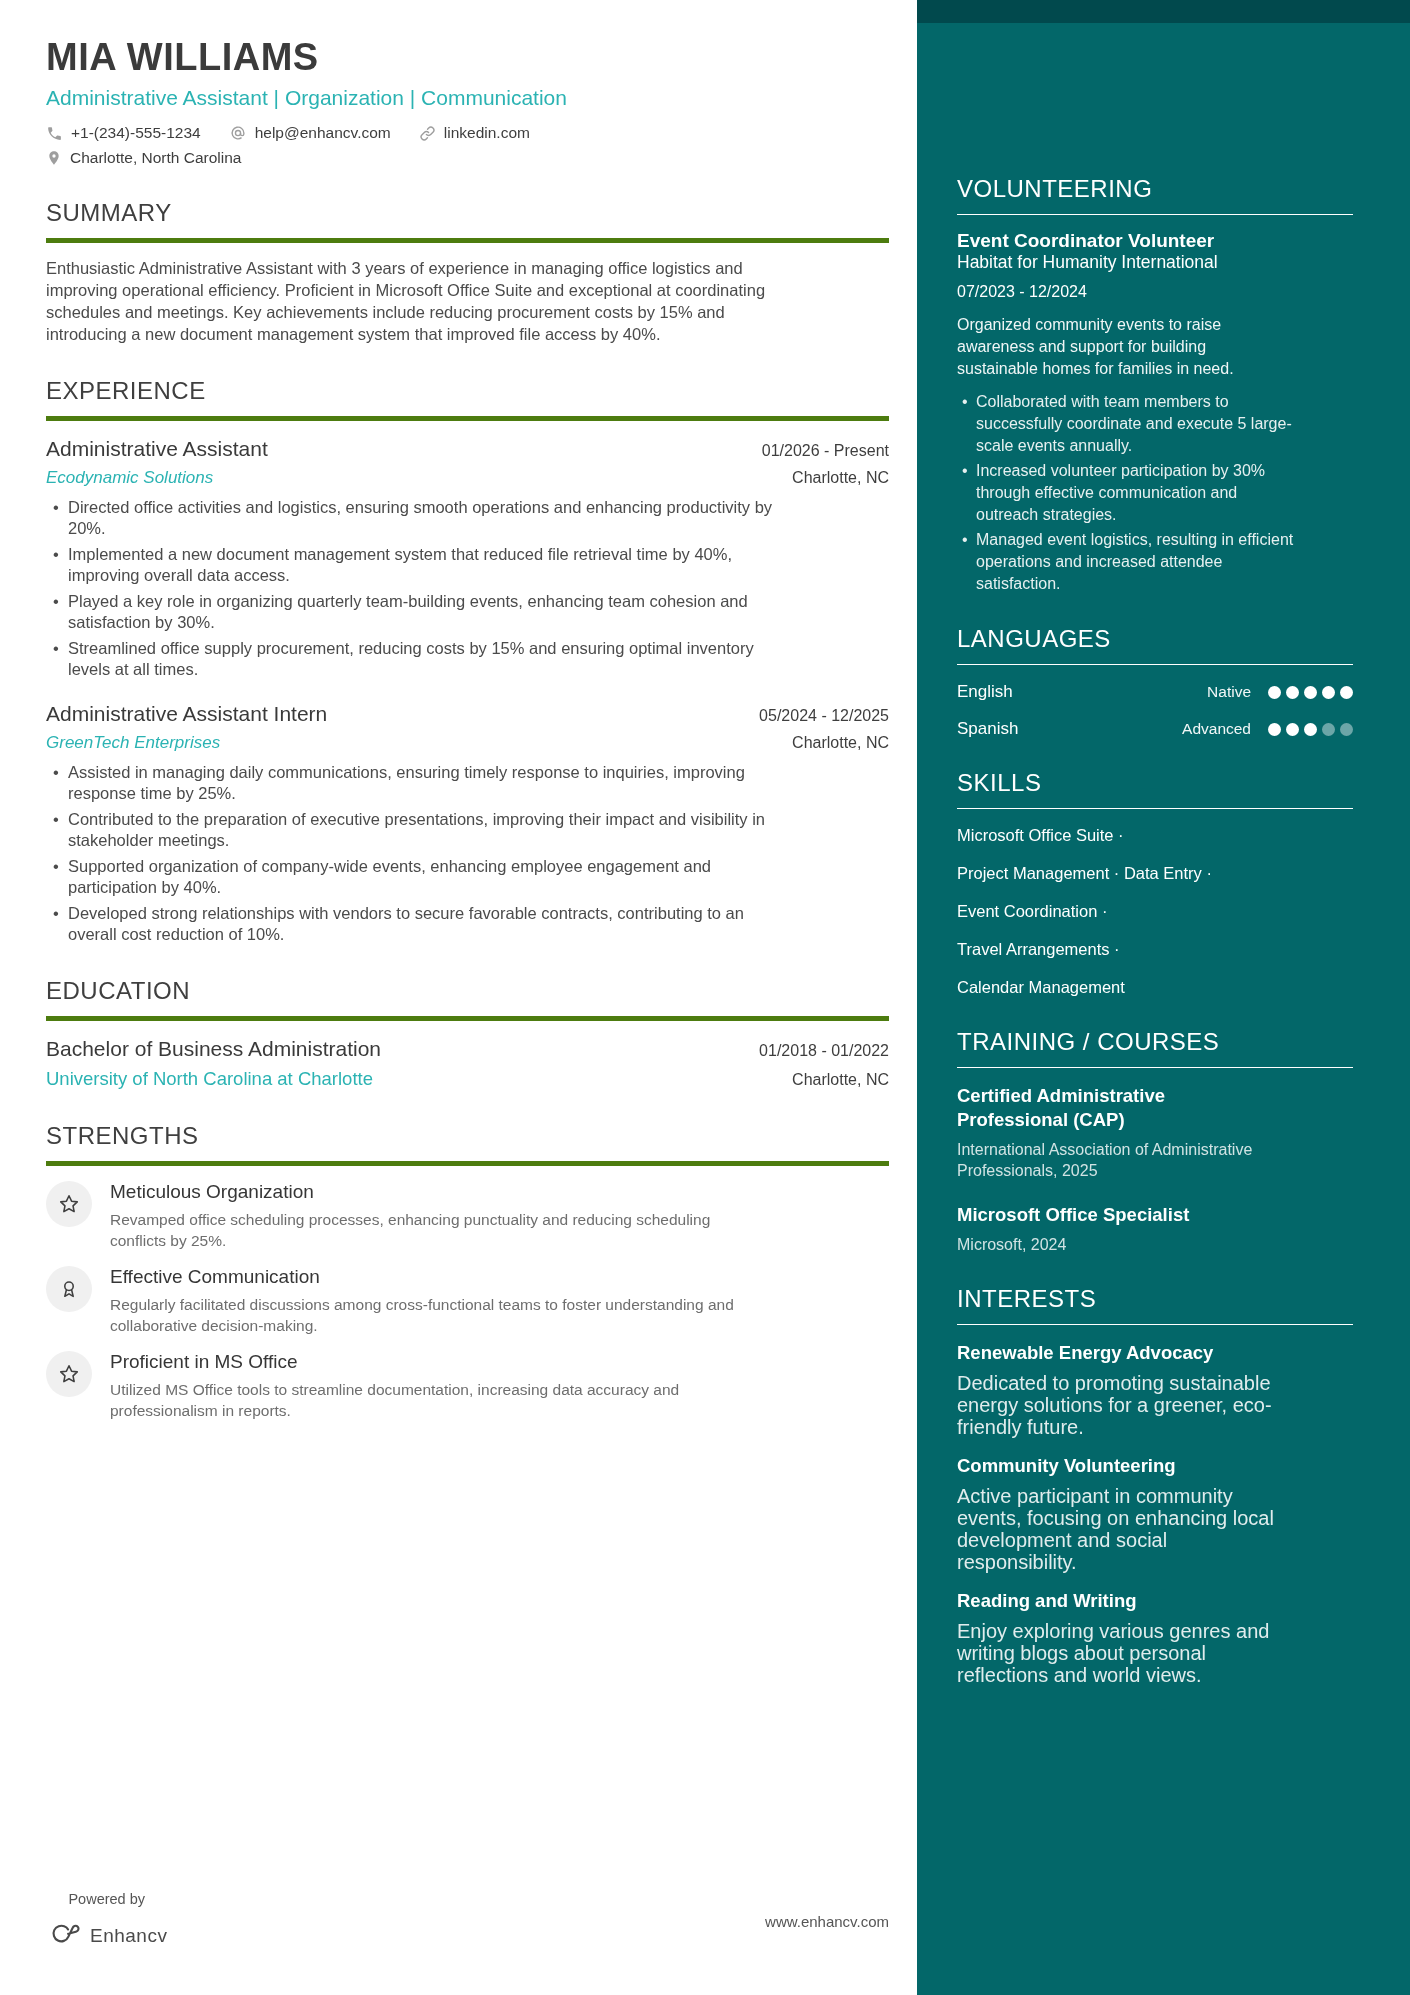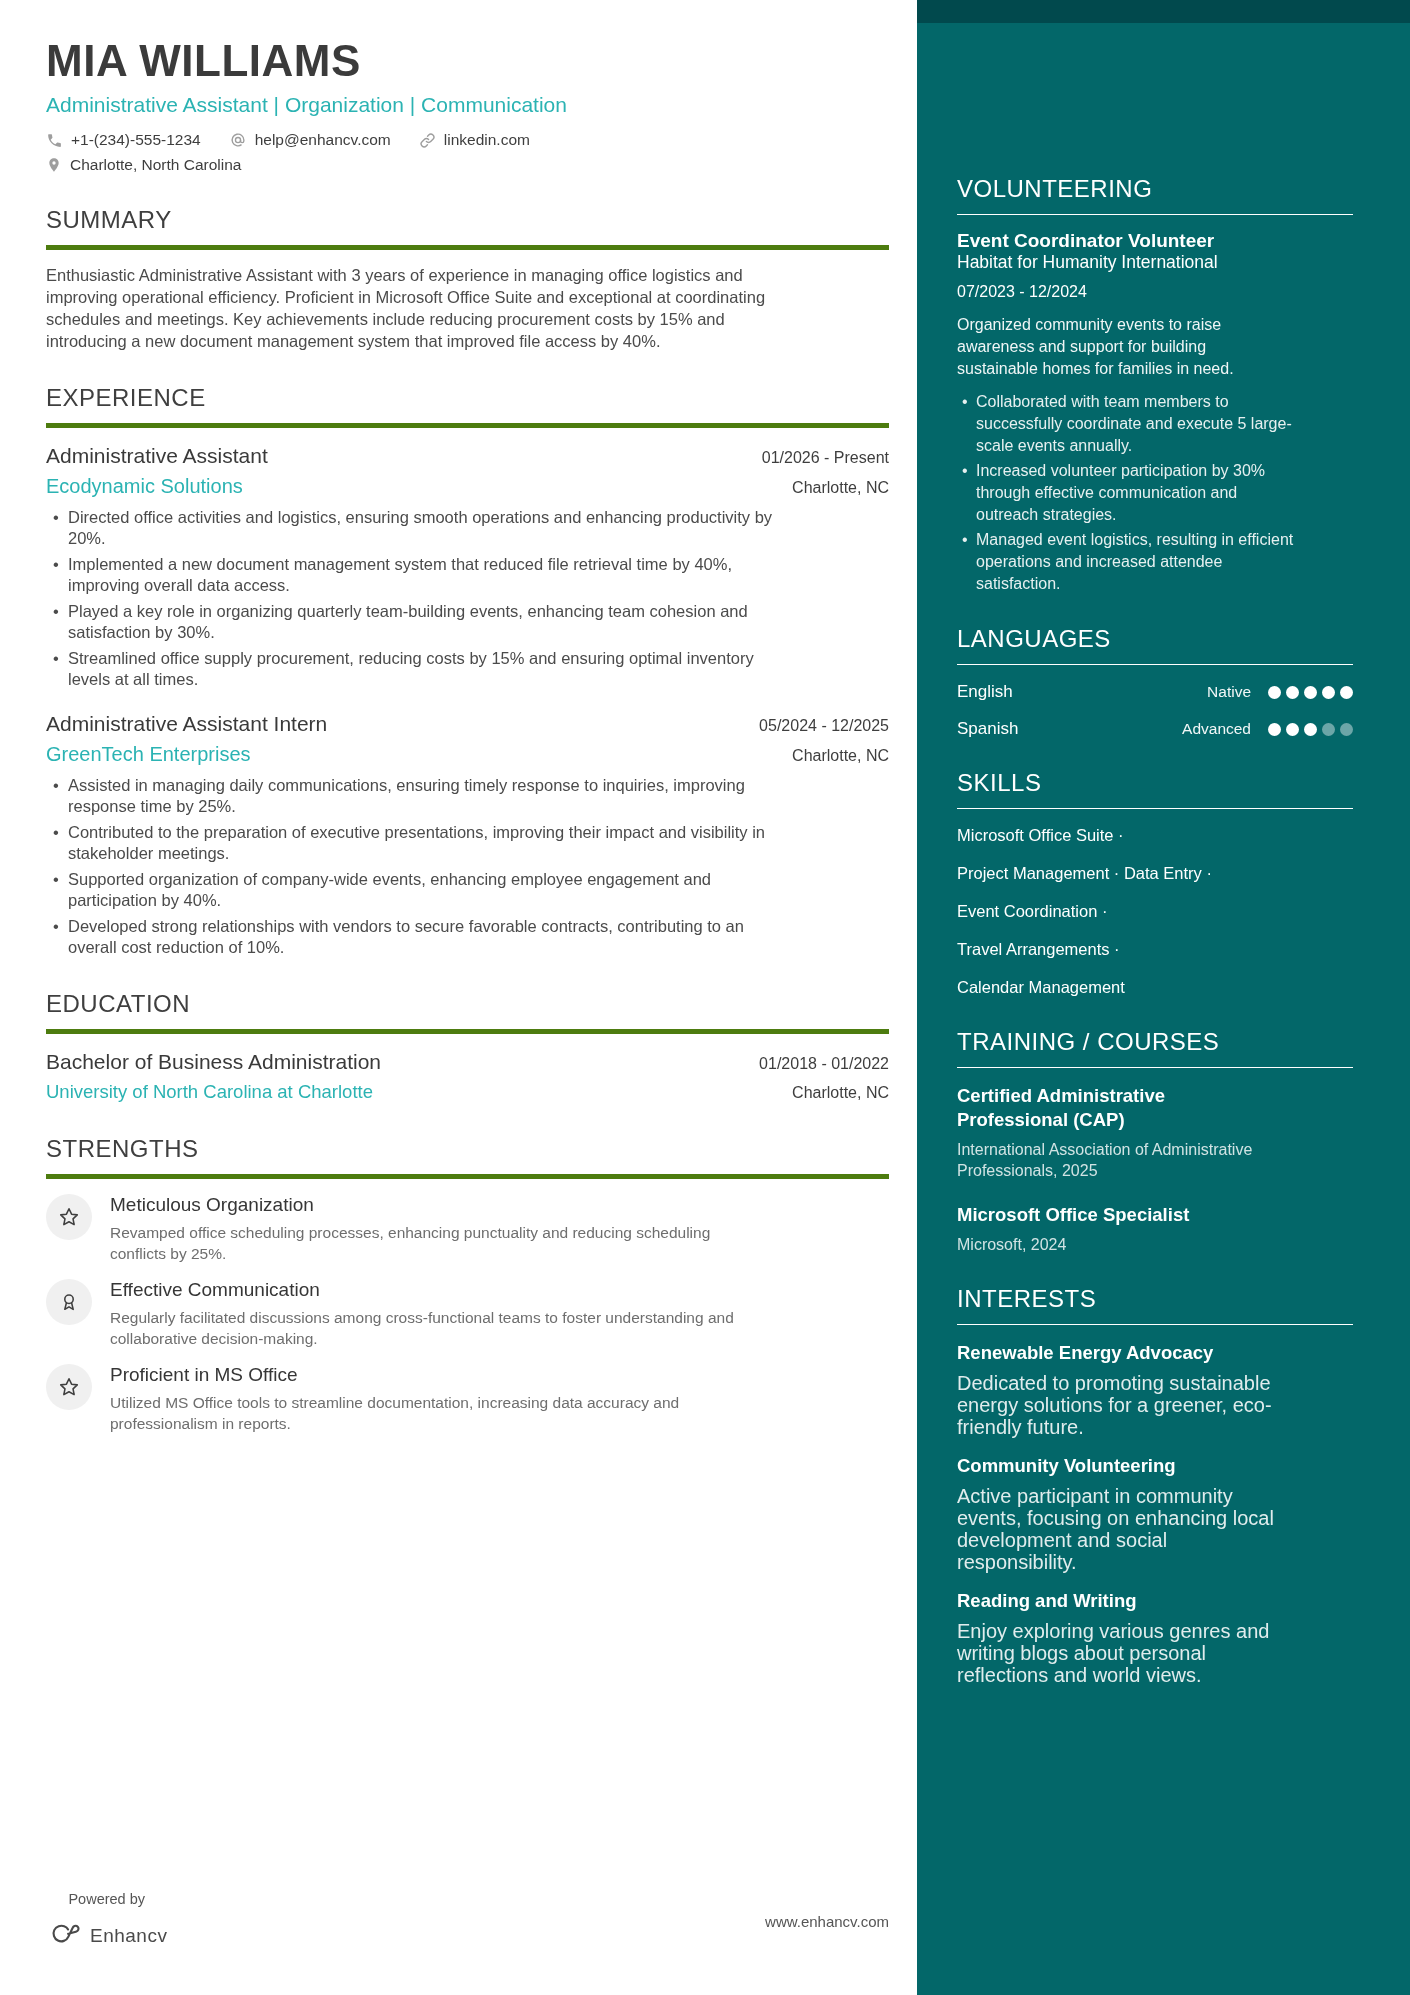"MIA WILLIAMS" .name { font-size: 44px -> 38px }
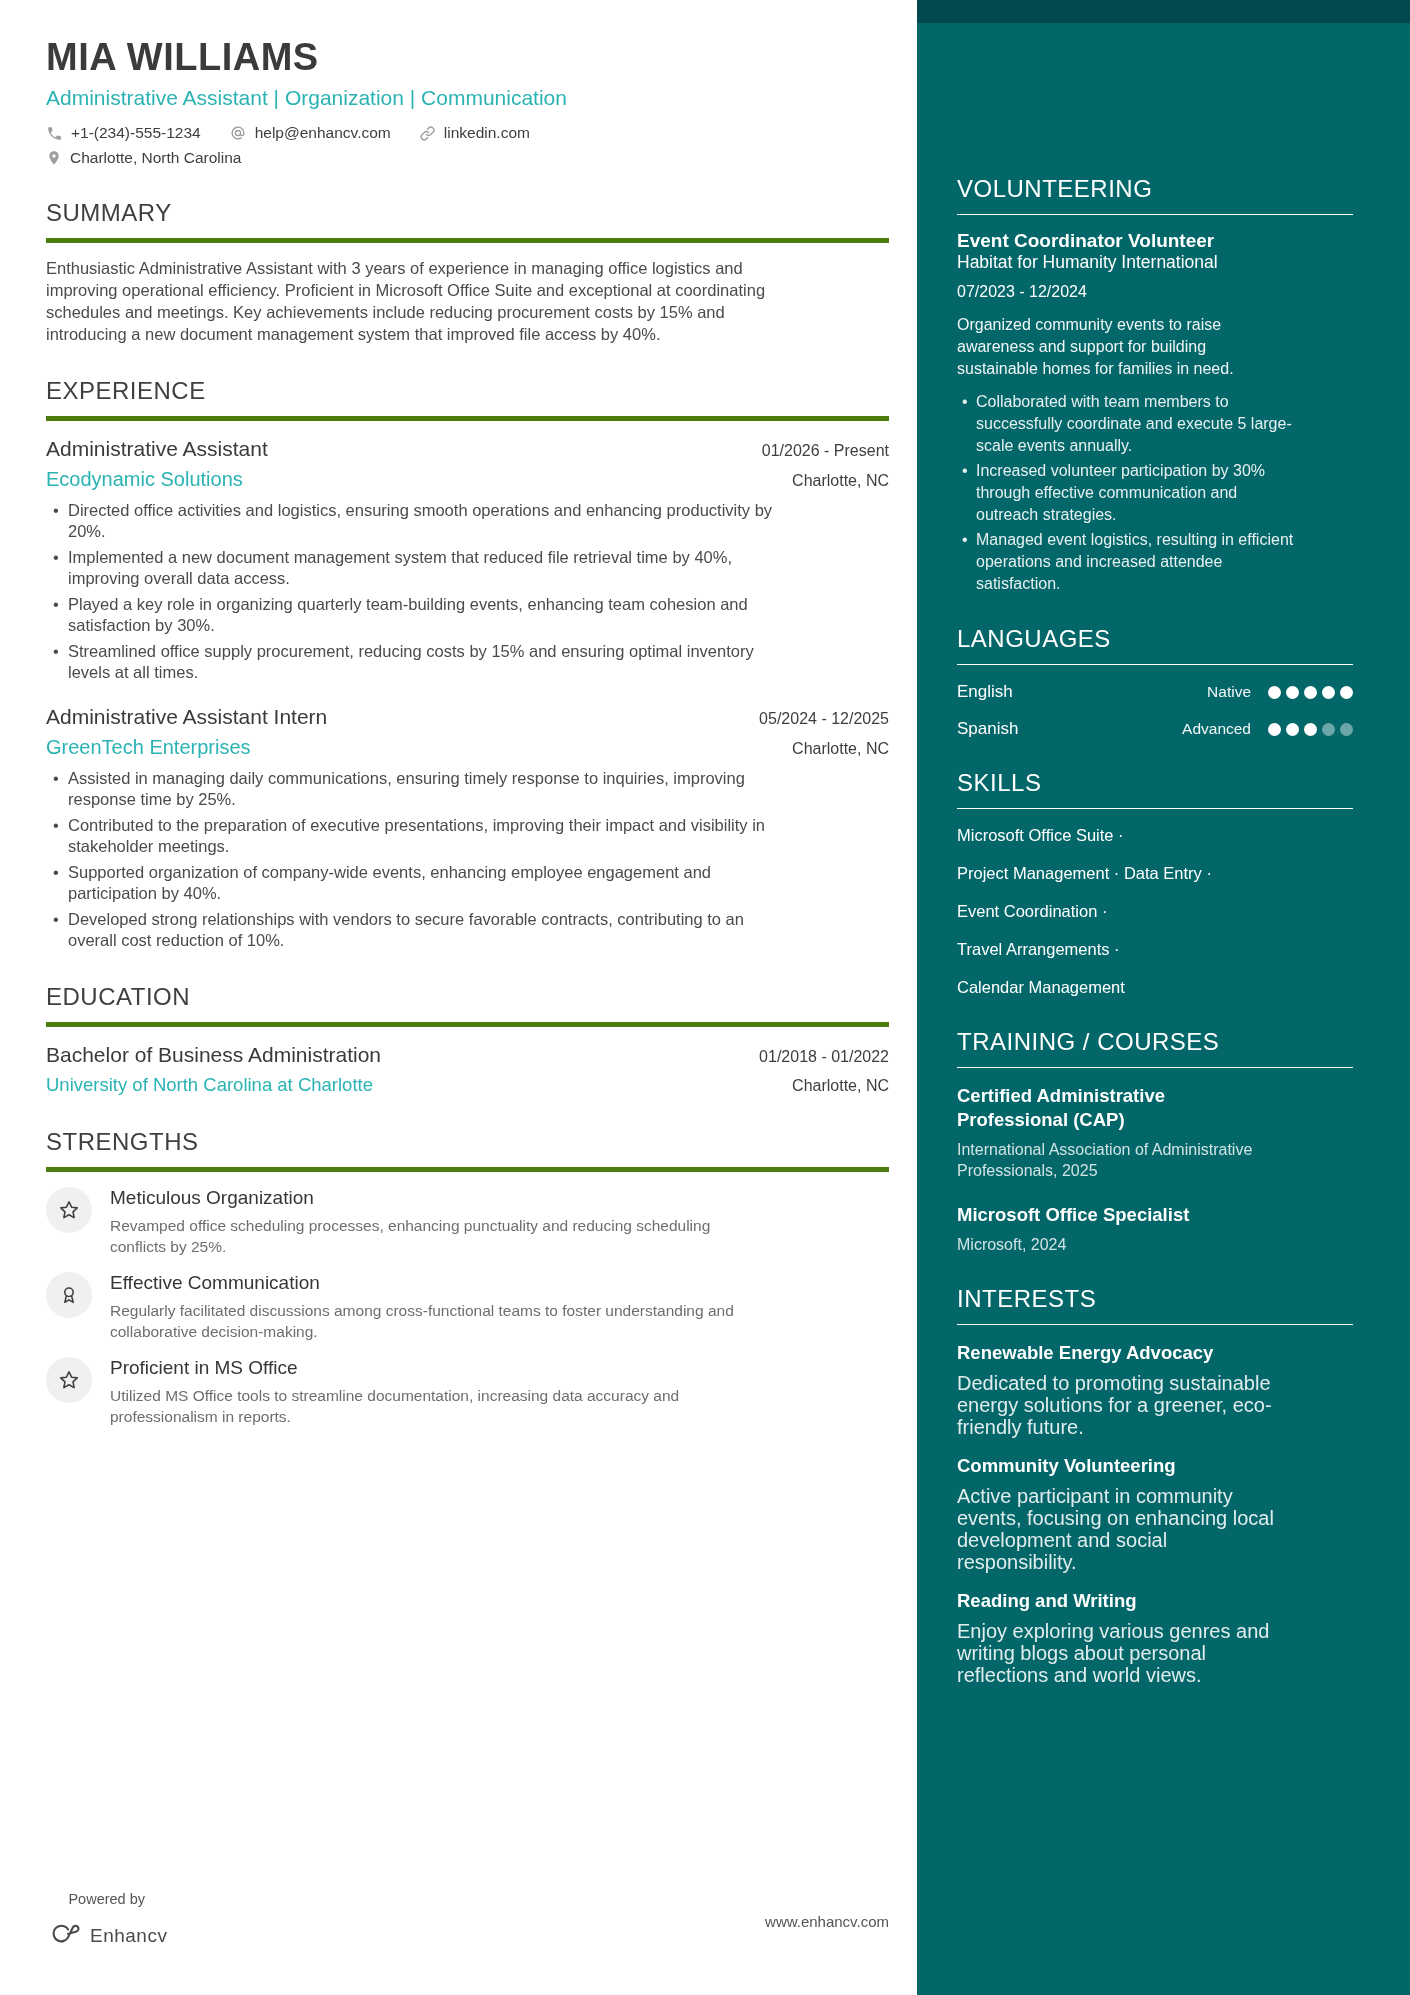"Ecodynamic Solutions" .company { font-size: 20px -> 17px; font-style: none -> italic }
